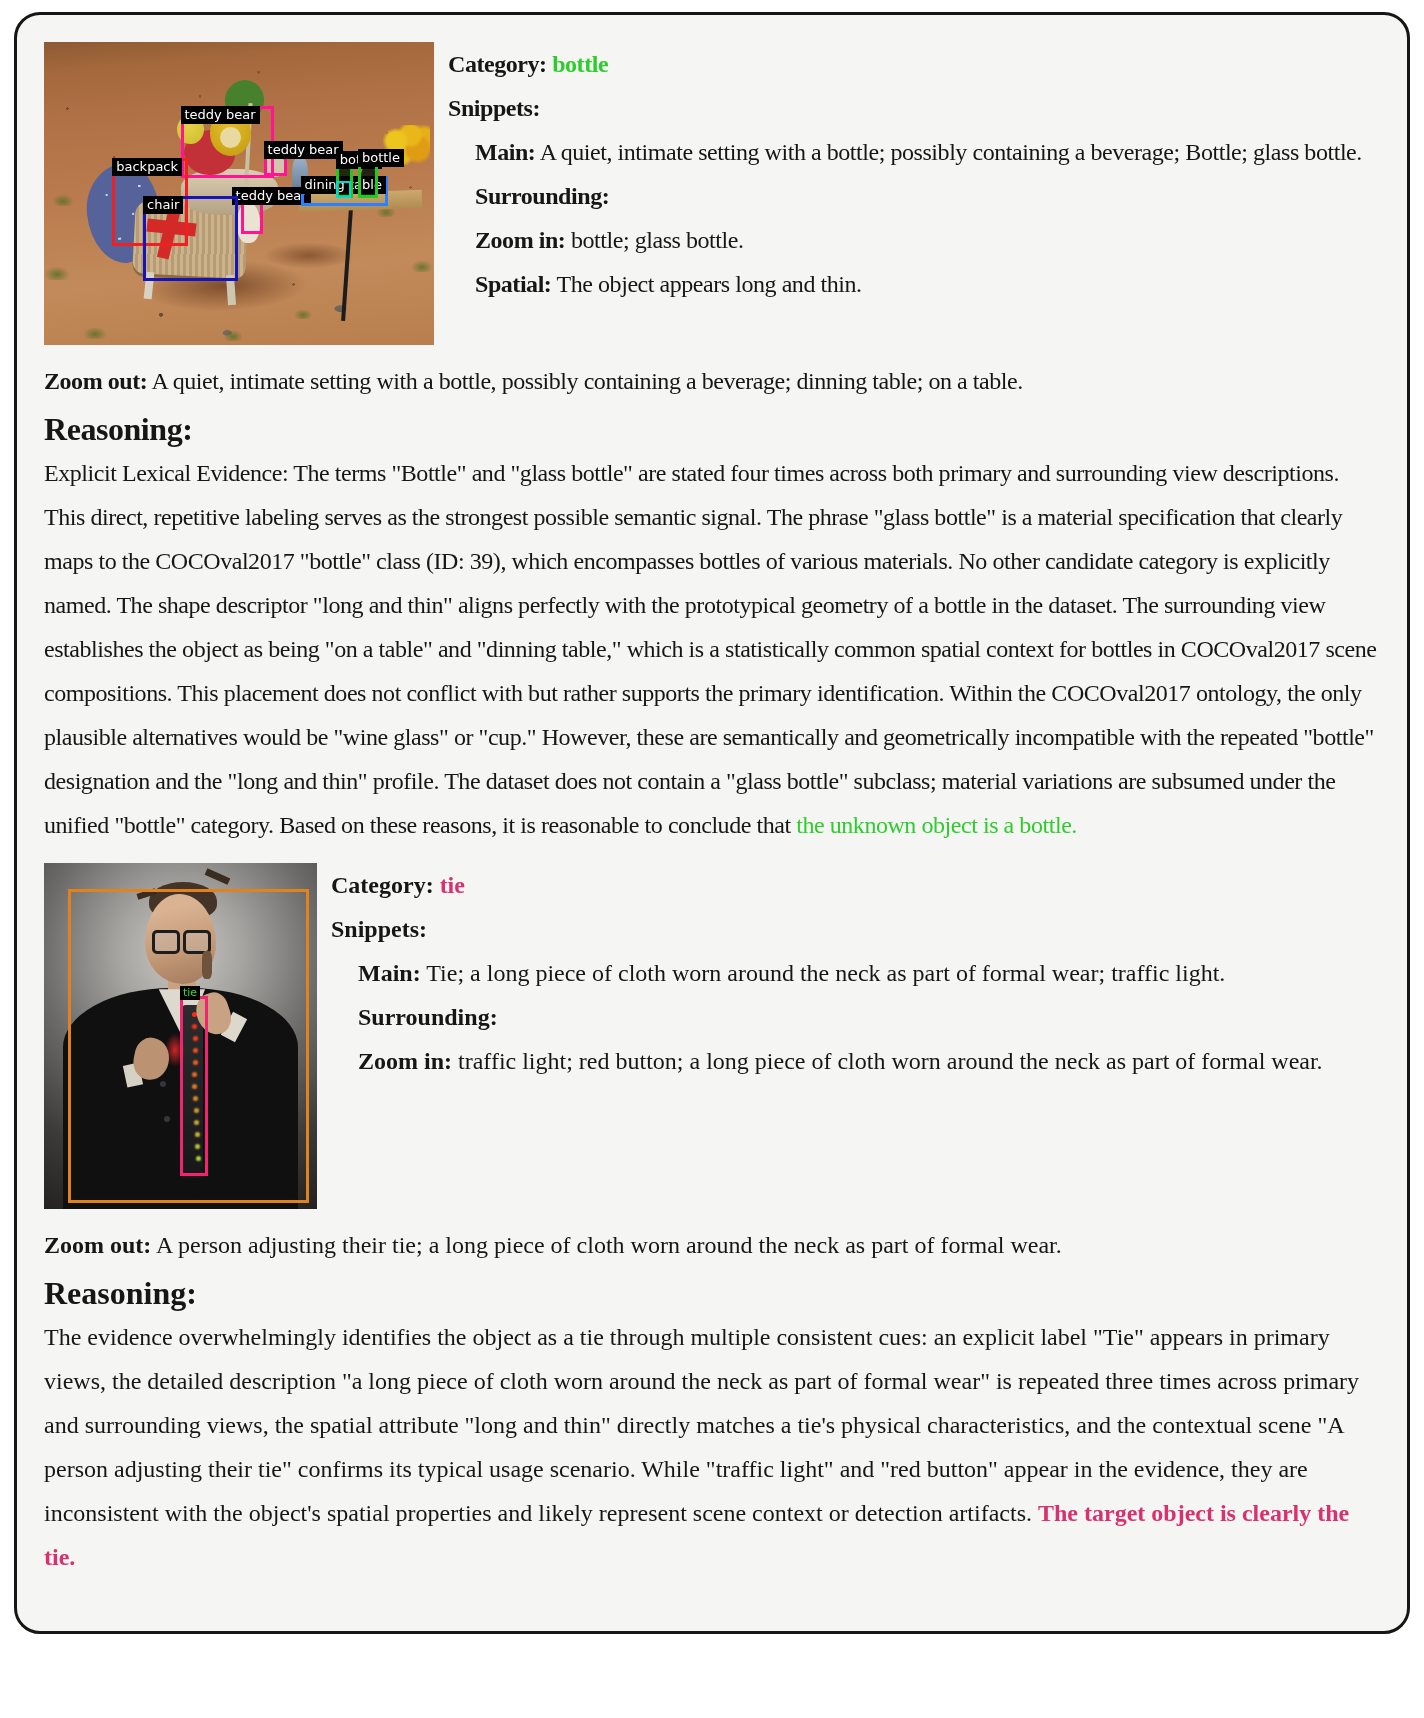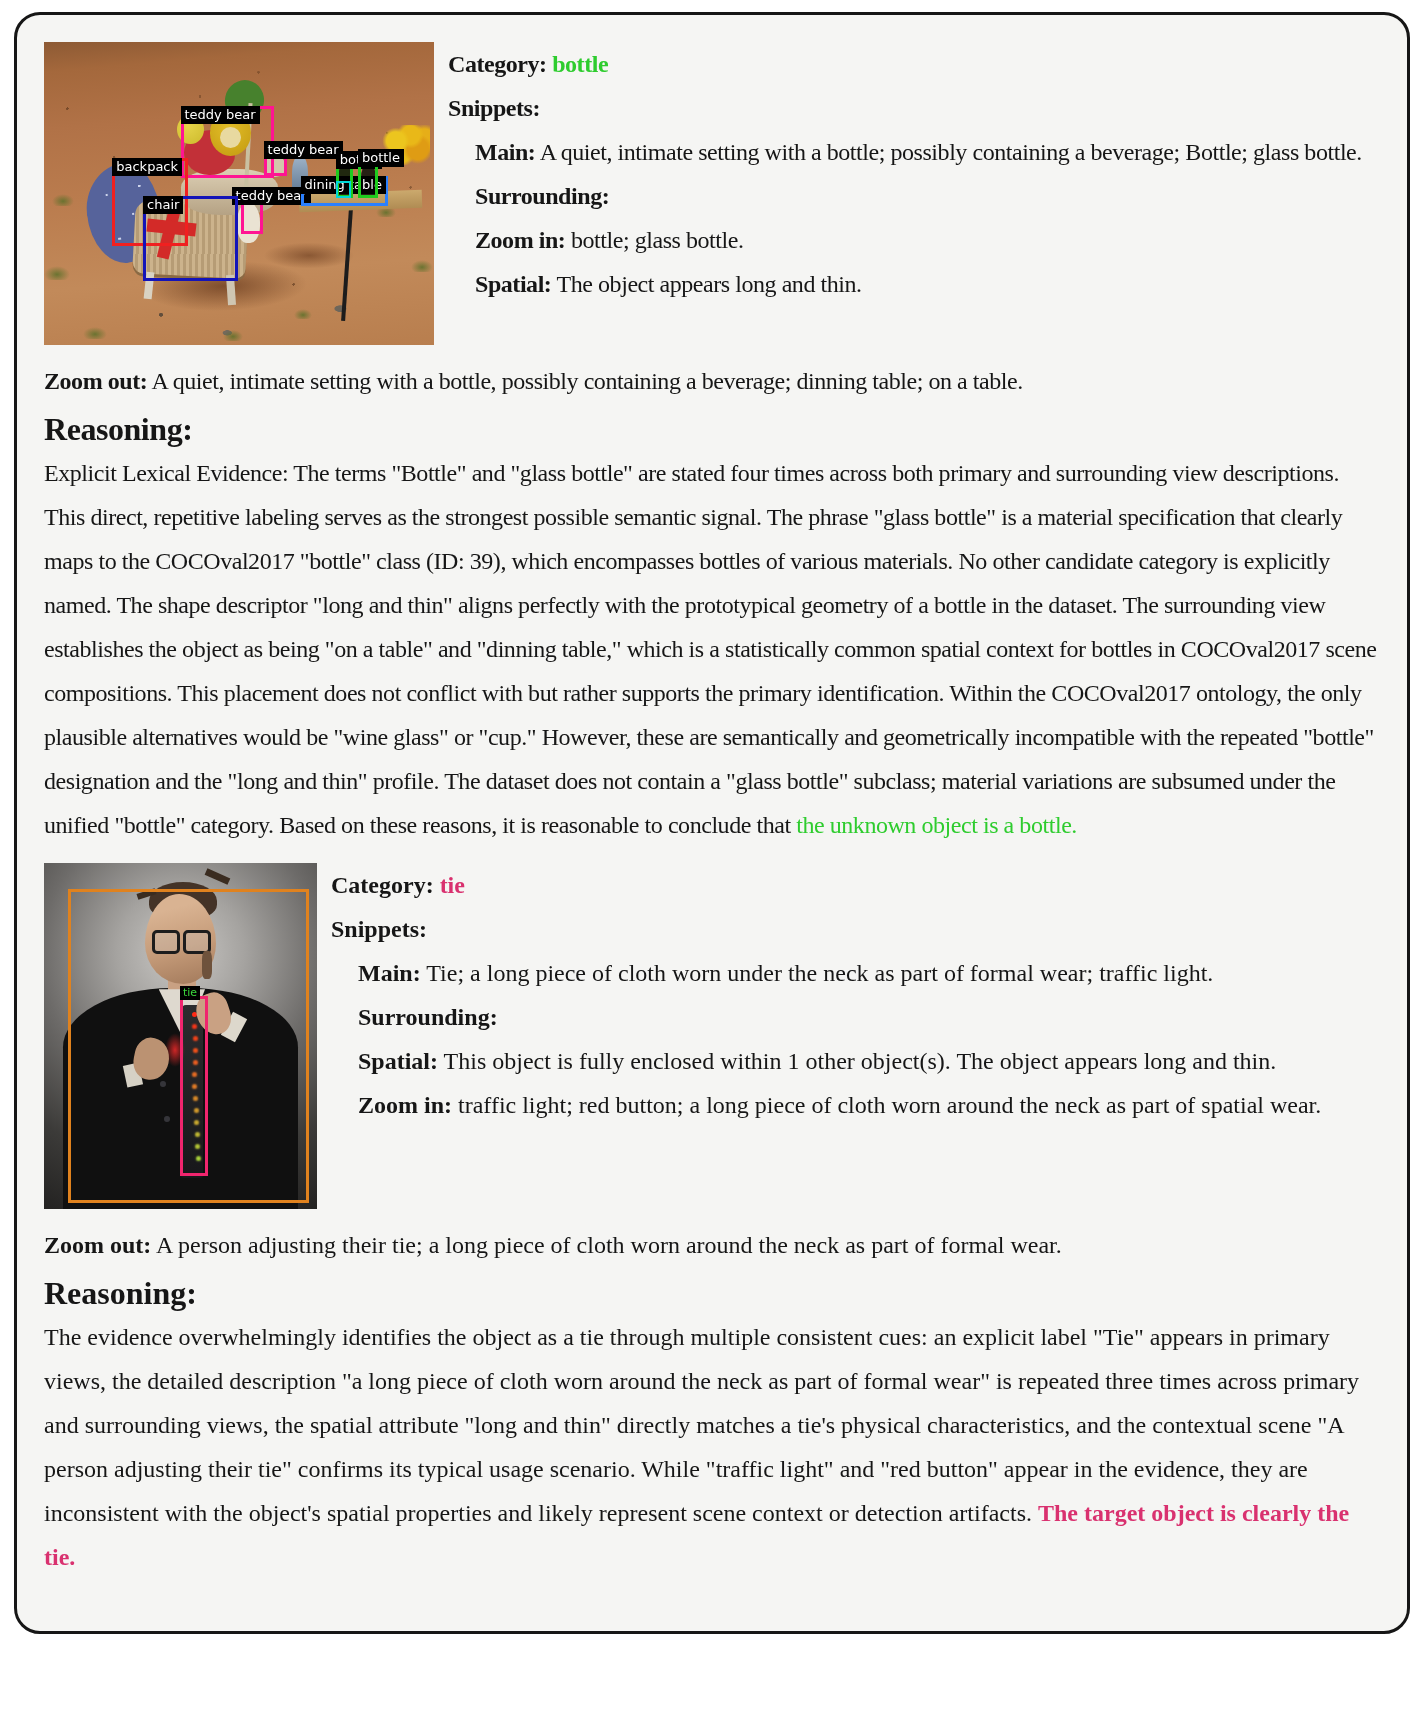"Tie; a long piece of" span { text: under -> around }
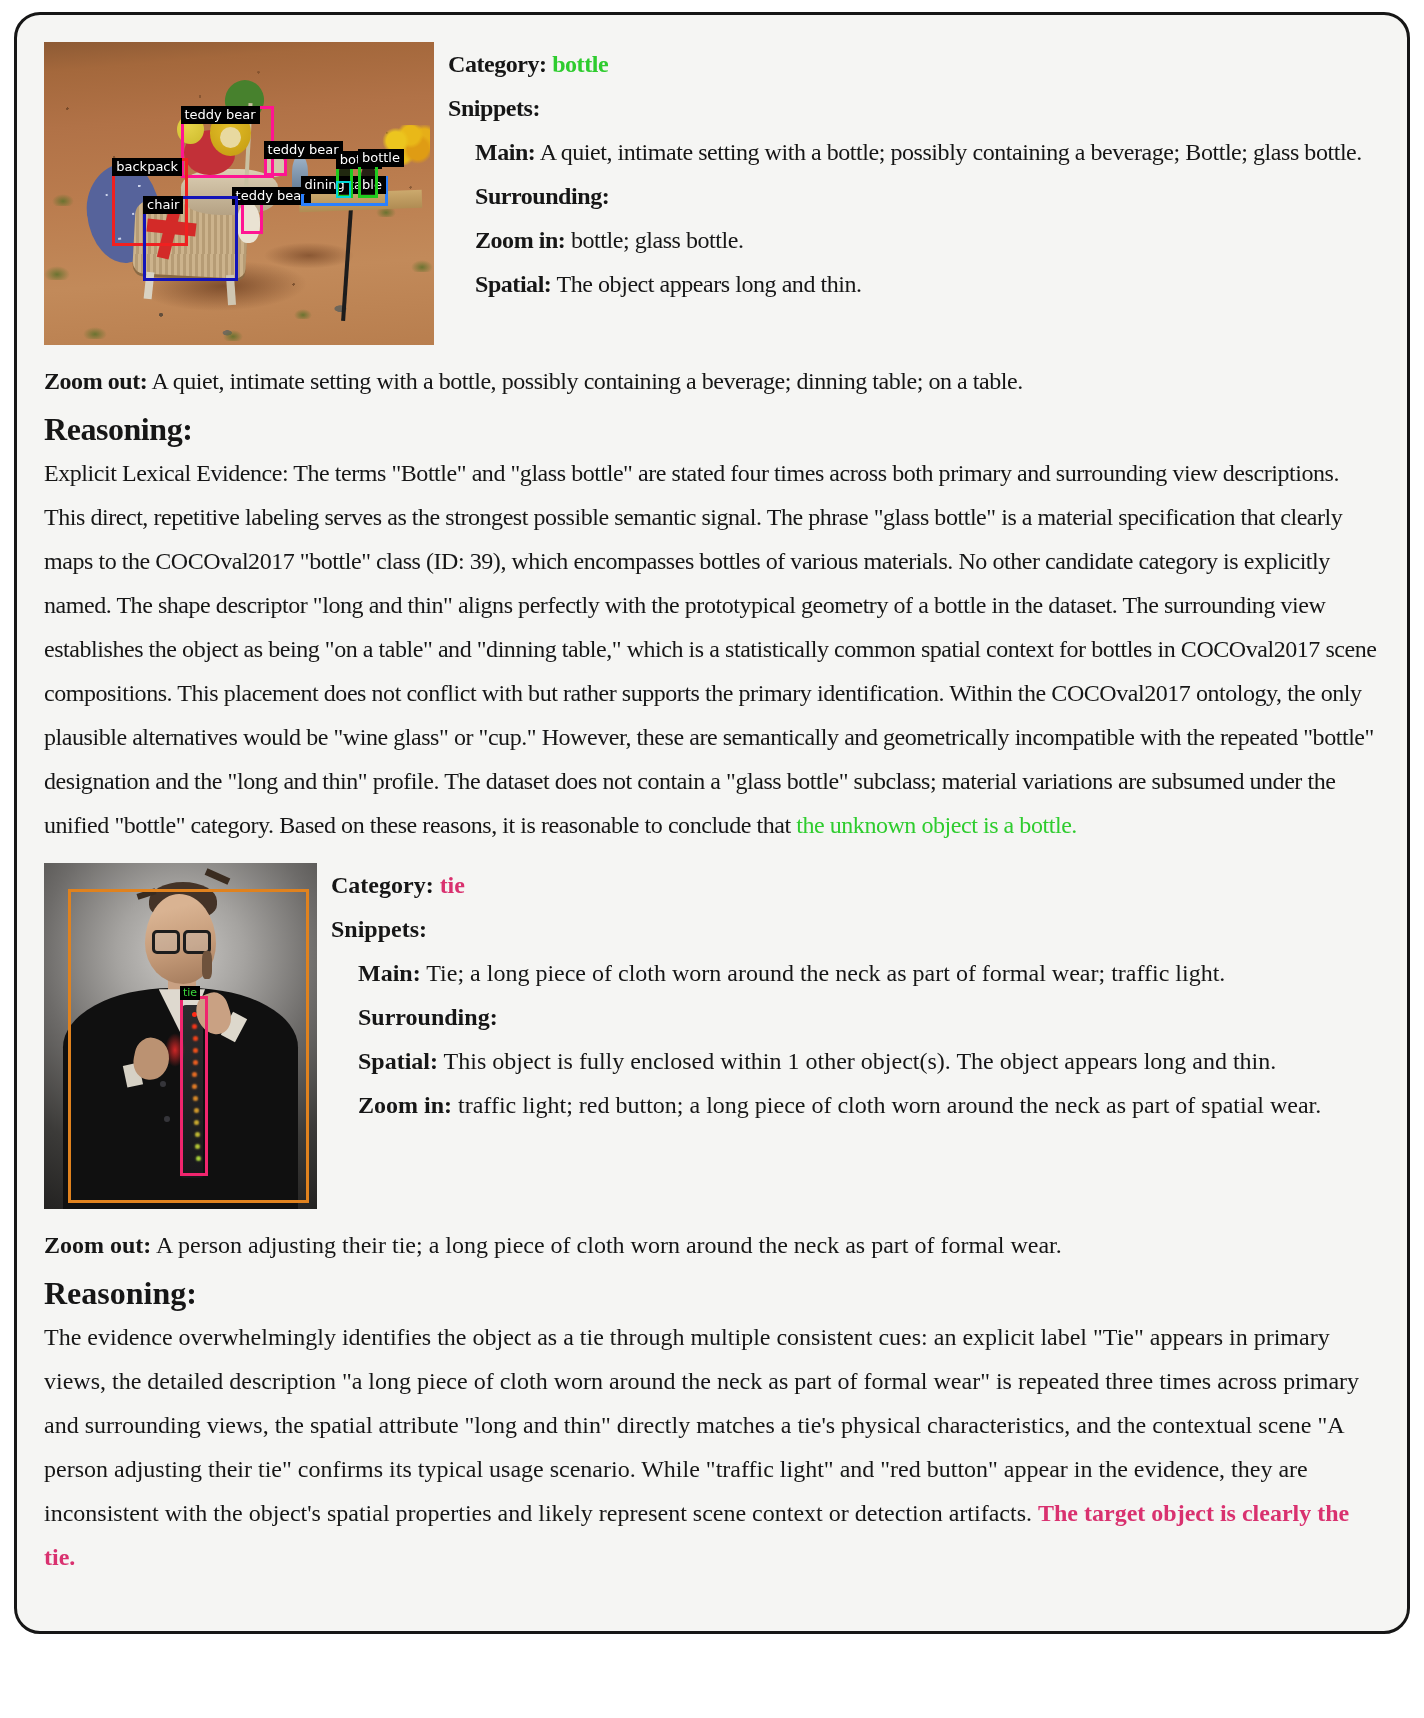"Spatial: This object is fully" p { html: <p><b>Spatial:</b> <span>This object is fully enclosed within 1 other object(s). The object appears long and thin.</span></p> -> none }
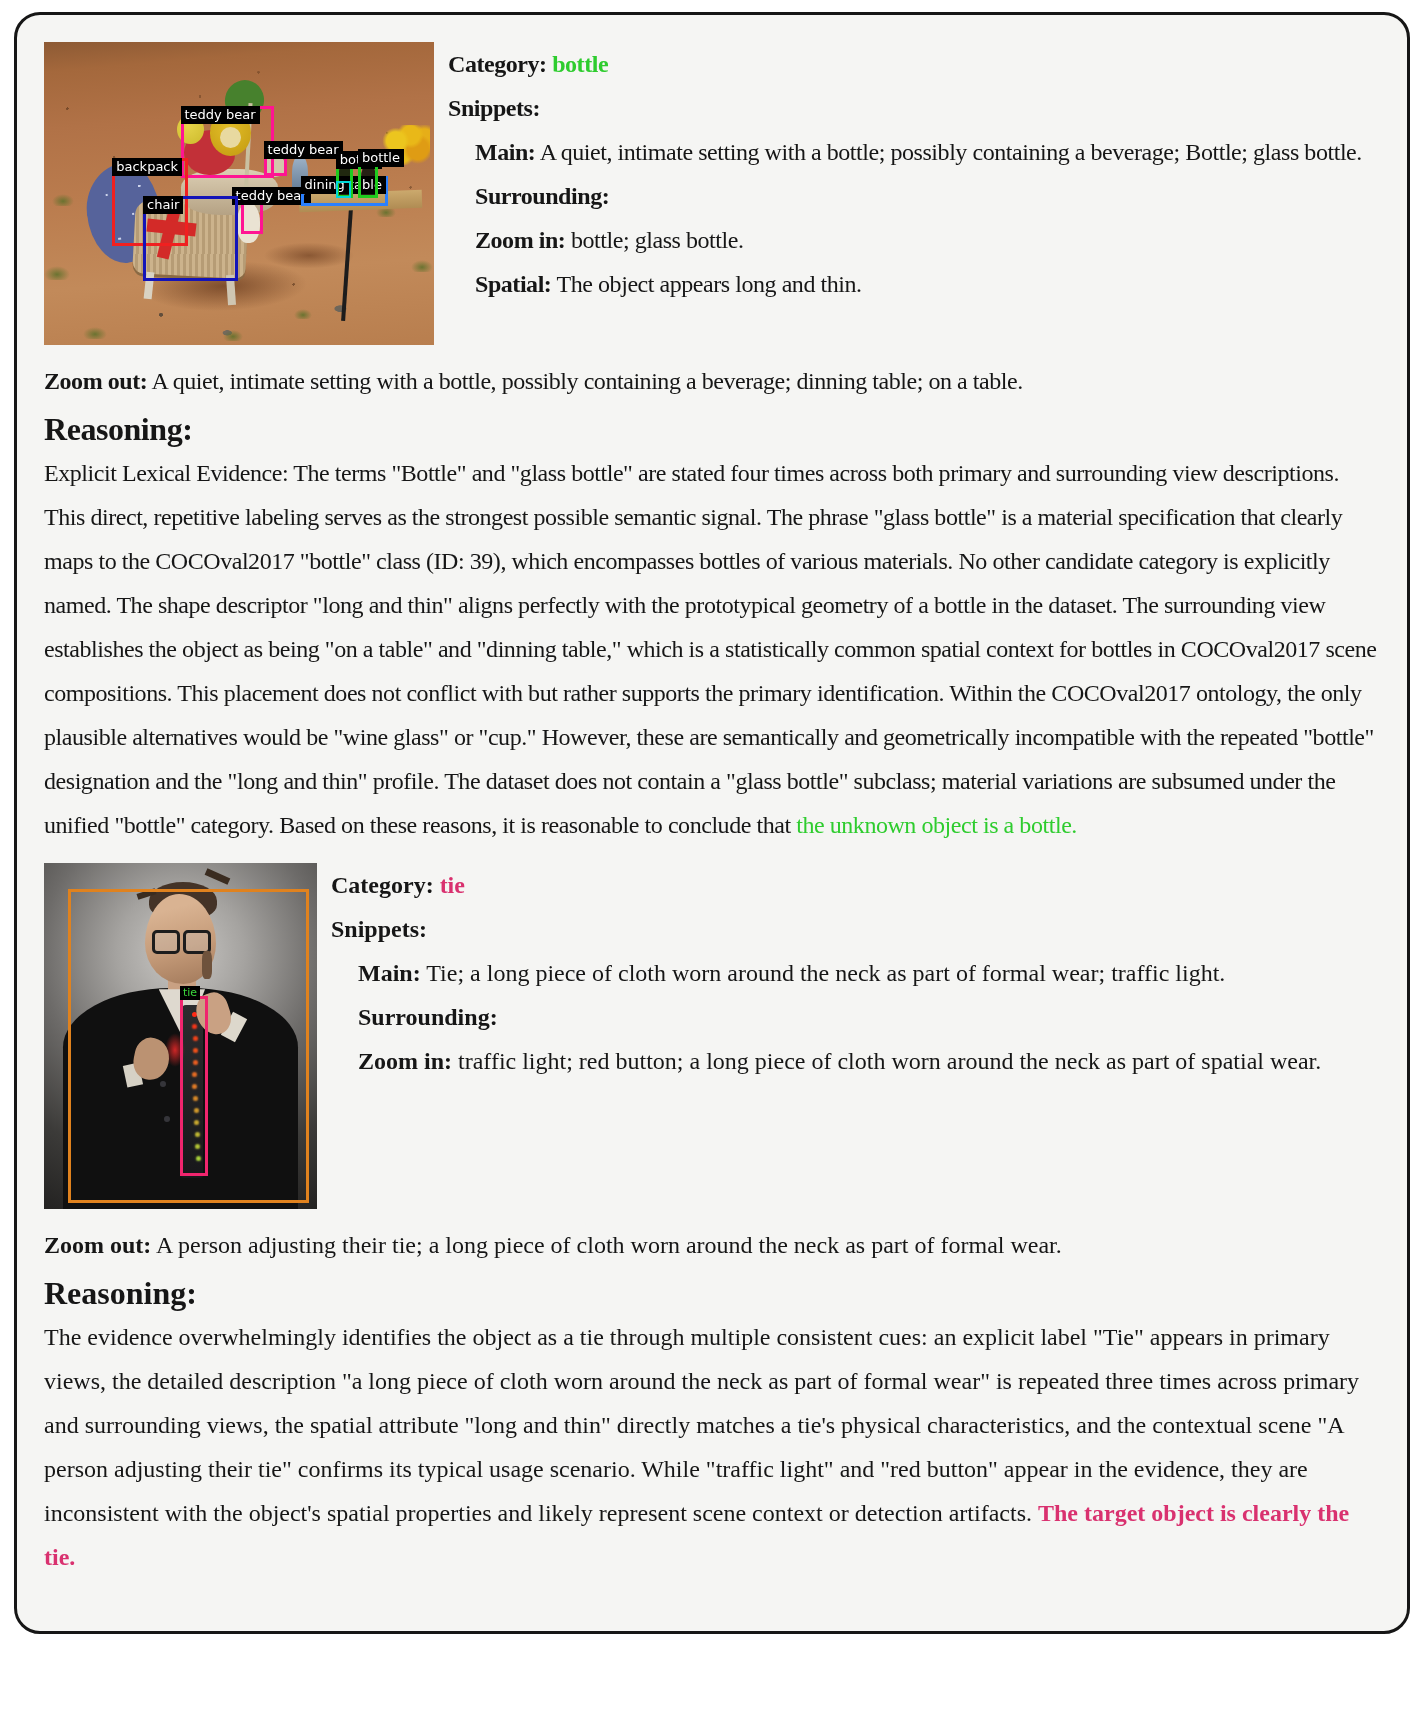"traffic light; red button; a" span { text: spatial -> formal }
